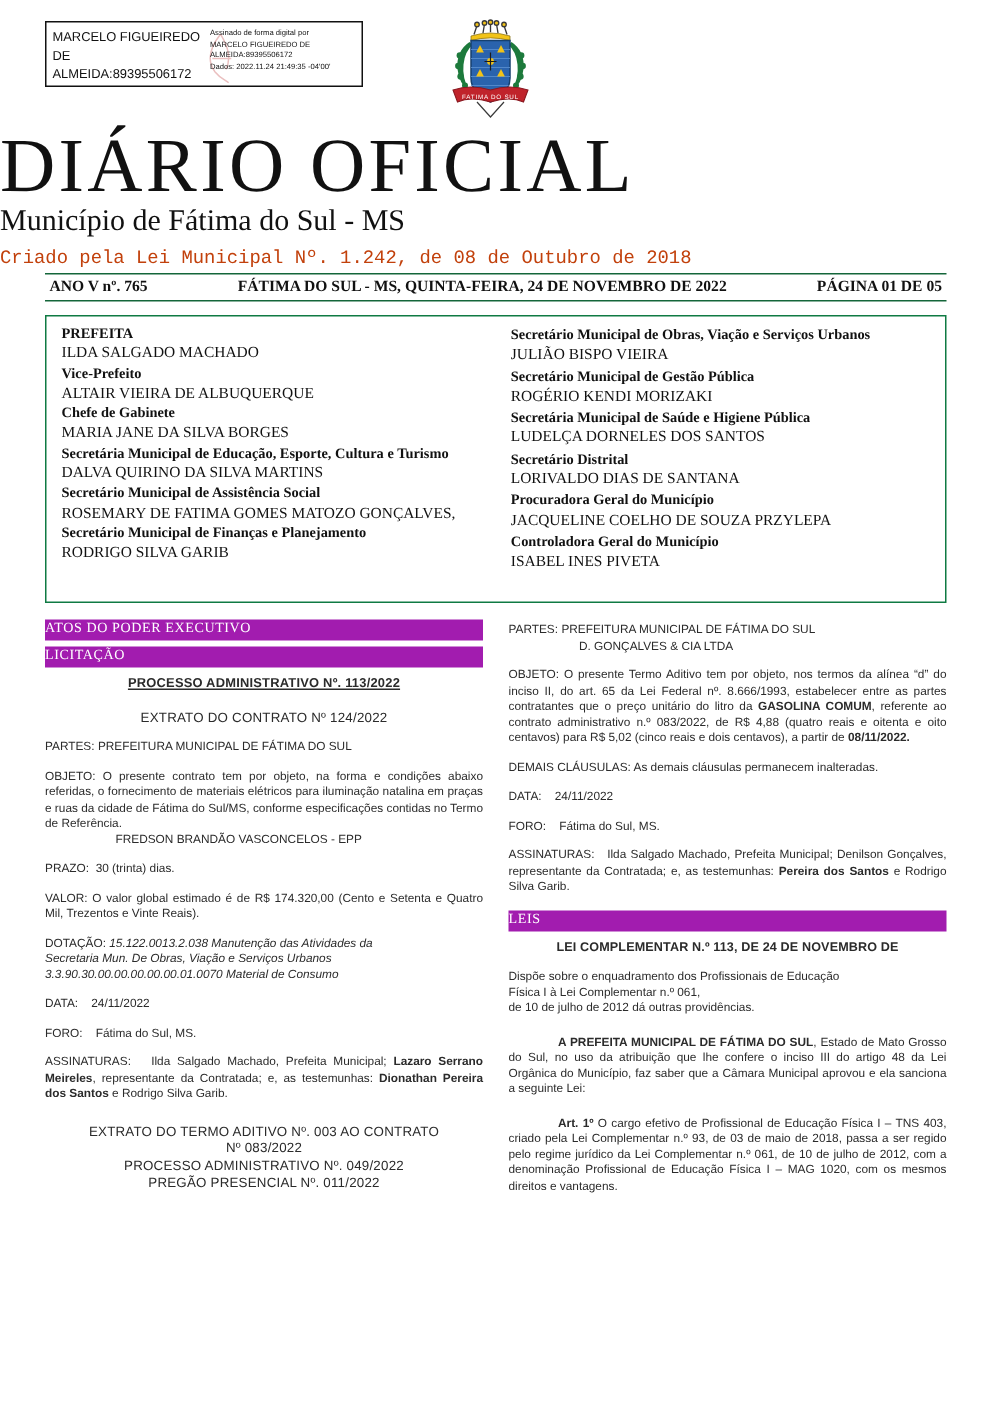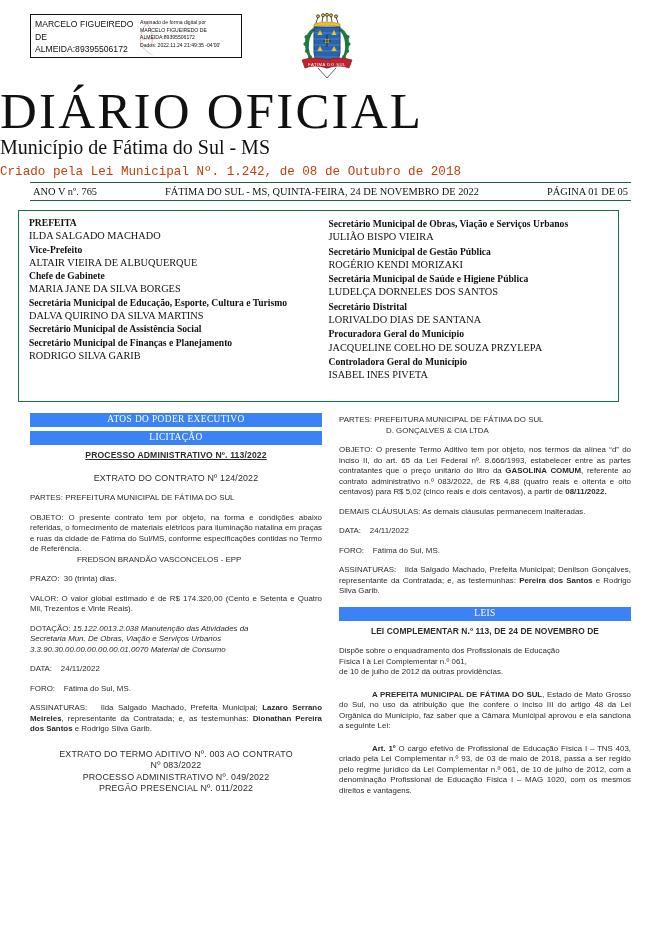"ANO V nº. 765" .infobar { font-weight: none -> bold }
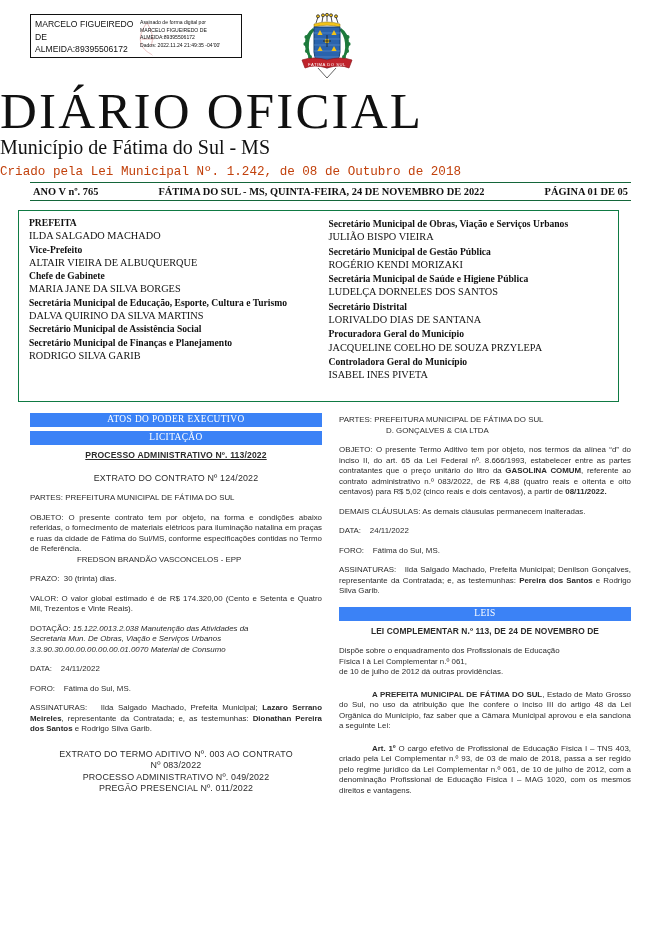"PREFEITA" .officials { left: 18px -> 30px }
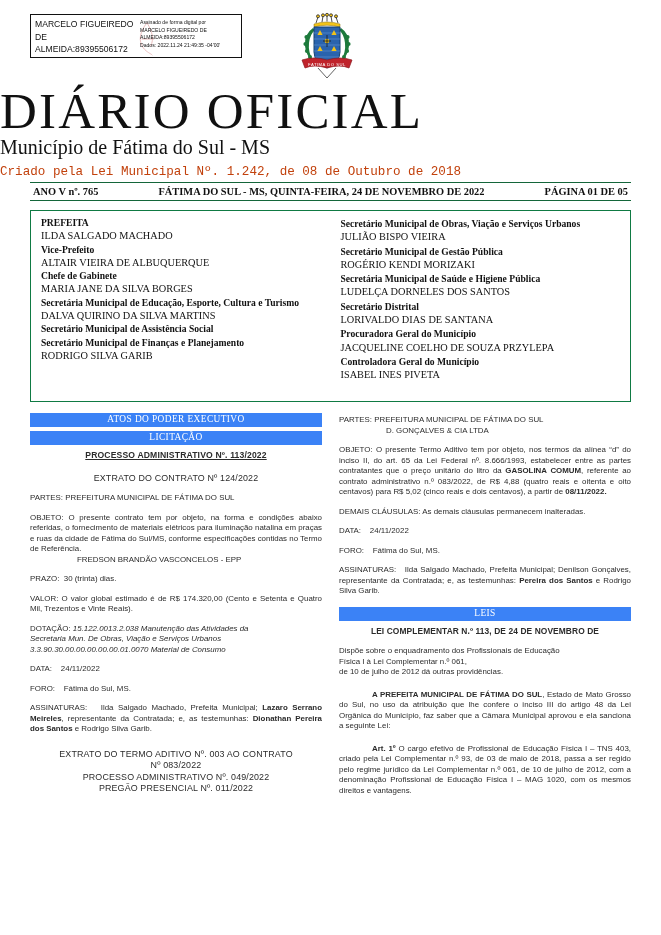"ROSEMARY DE FATIMA GOMES MATOZO" div.off-person { html: none -> <div>ROSEMARY DE FATIMA GOMES MATOZO GONÇALVES,</div> }
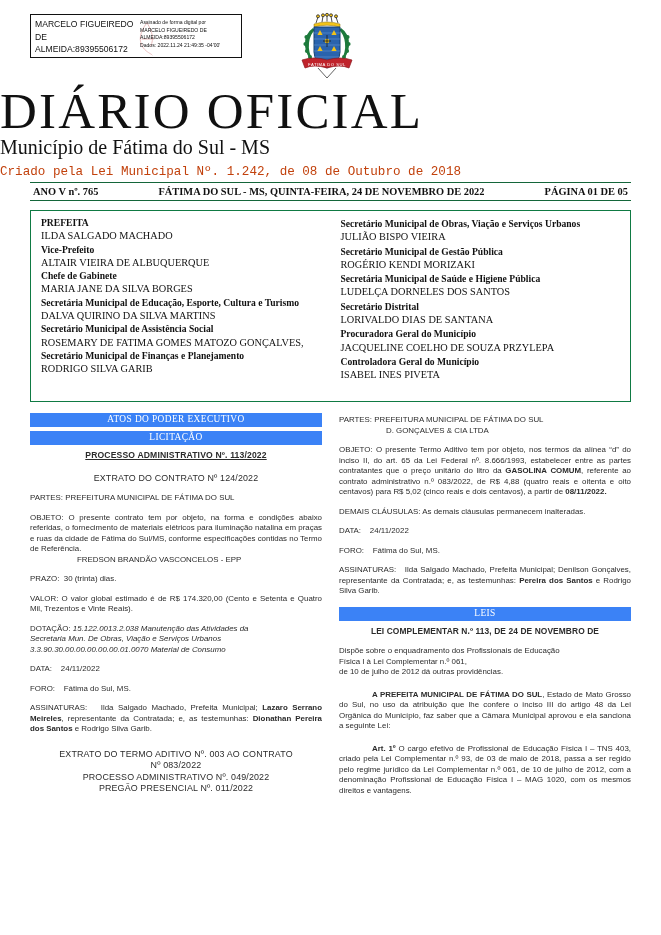"ATOS DO PODER EXECUTIVO" .banner { background: #3b82f6 -> #a21caf; text-align: center -> left }
